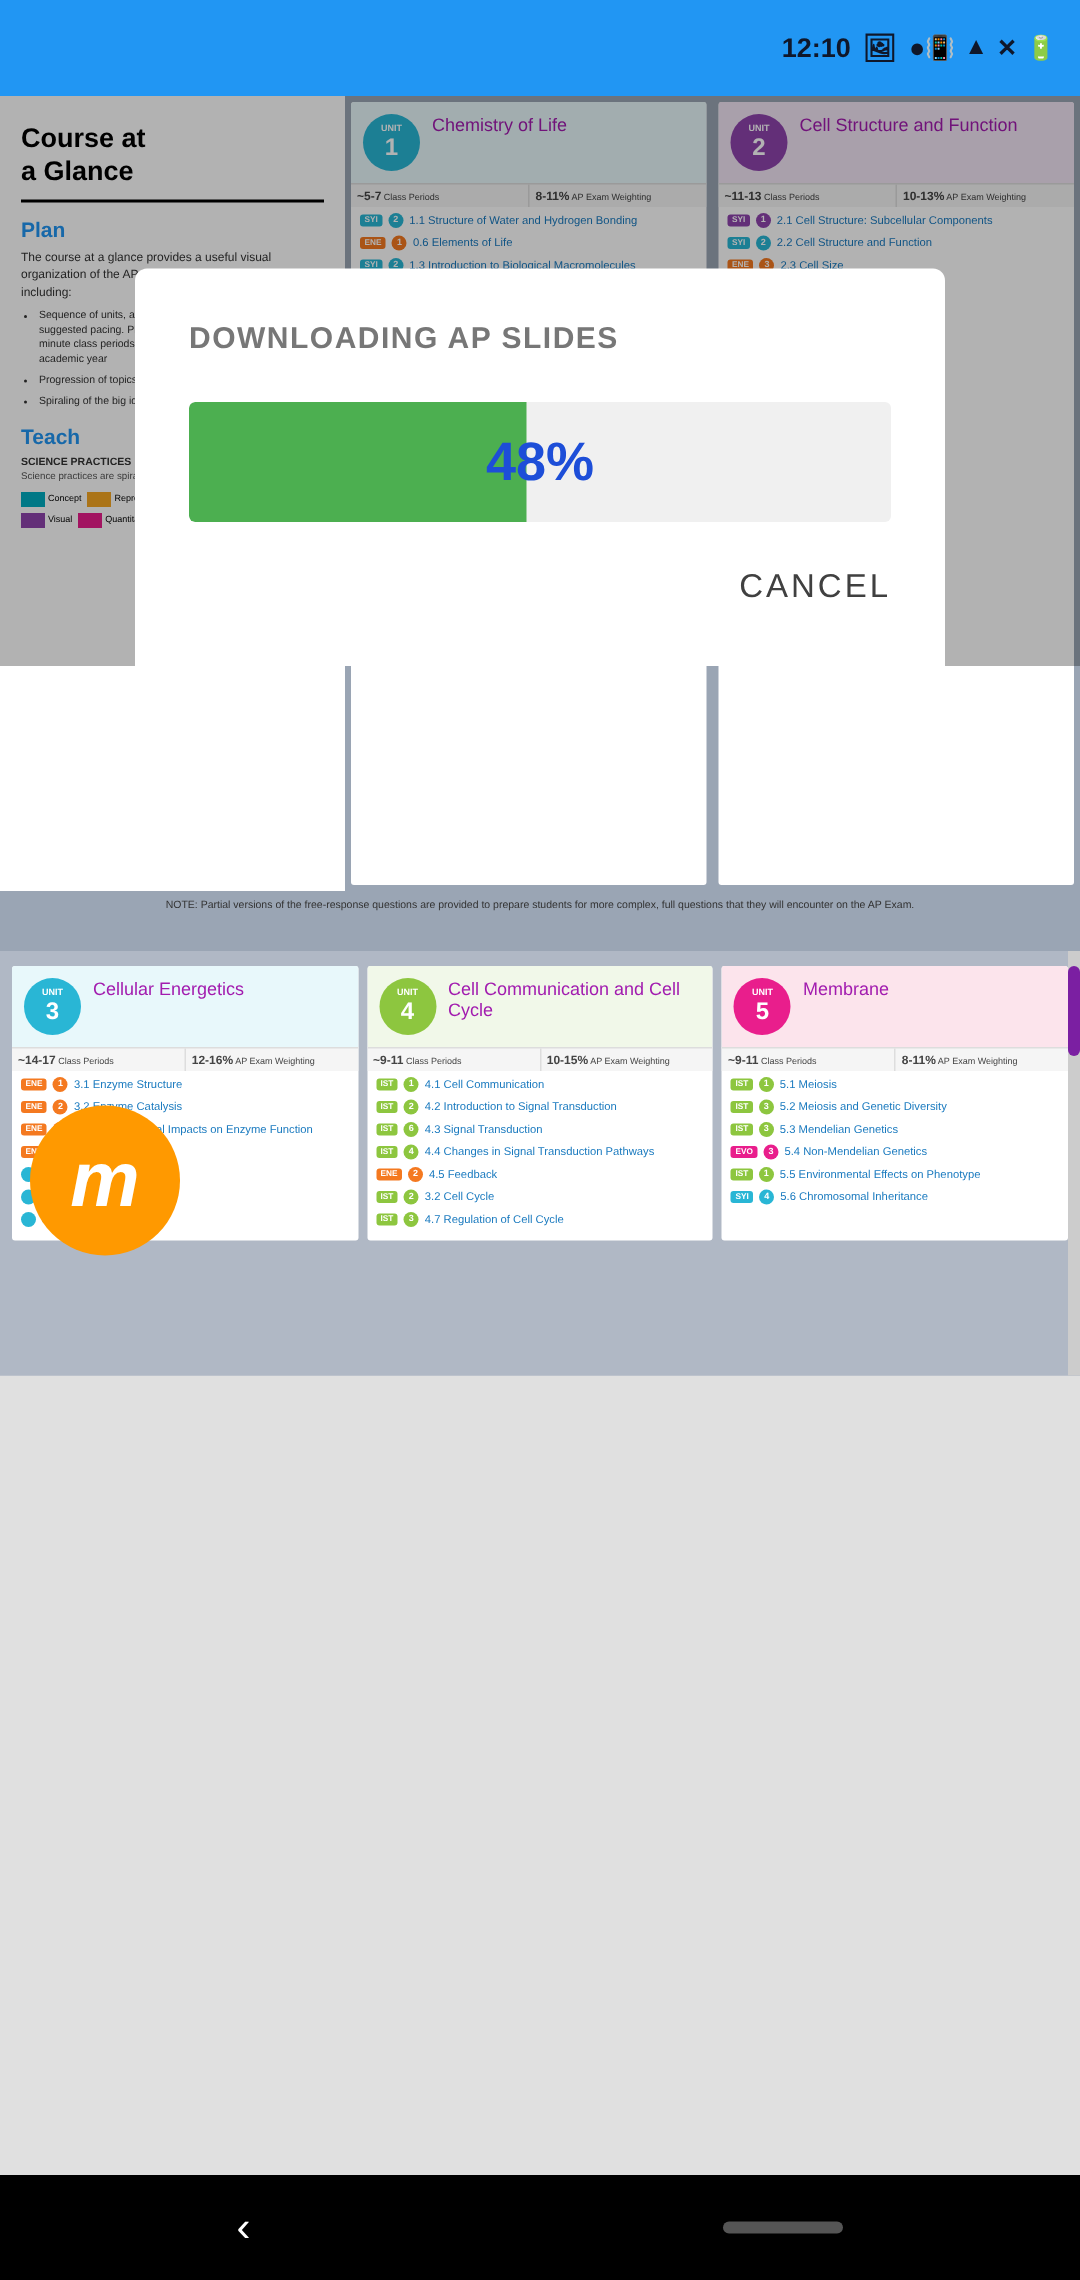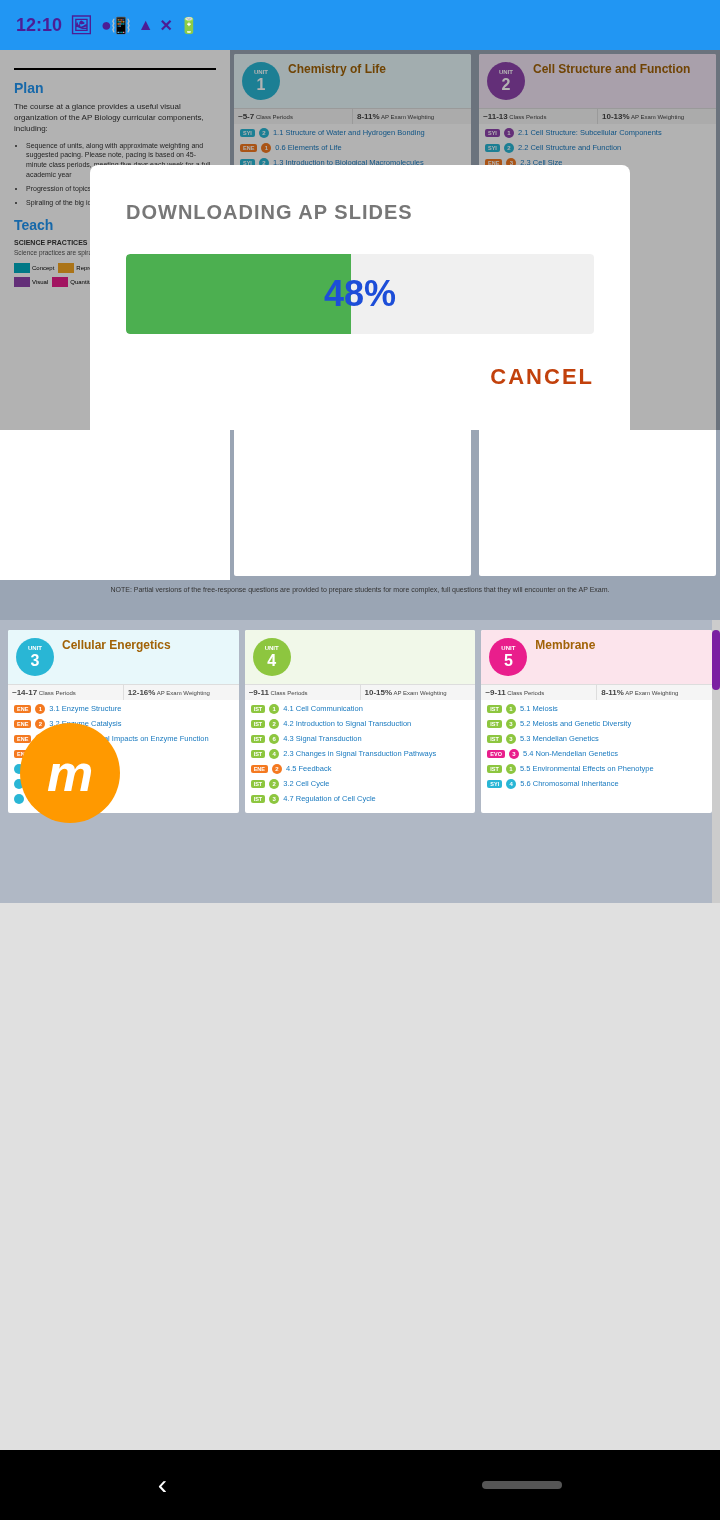"12:10" .status-bar { color: #4c1d95 -> #0f172a; height: 50px -> 64px; justify-content: flex-start -> flex-end }
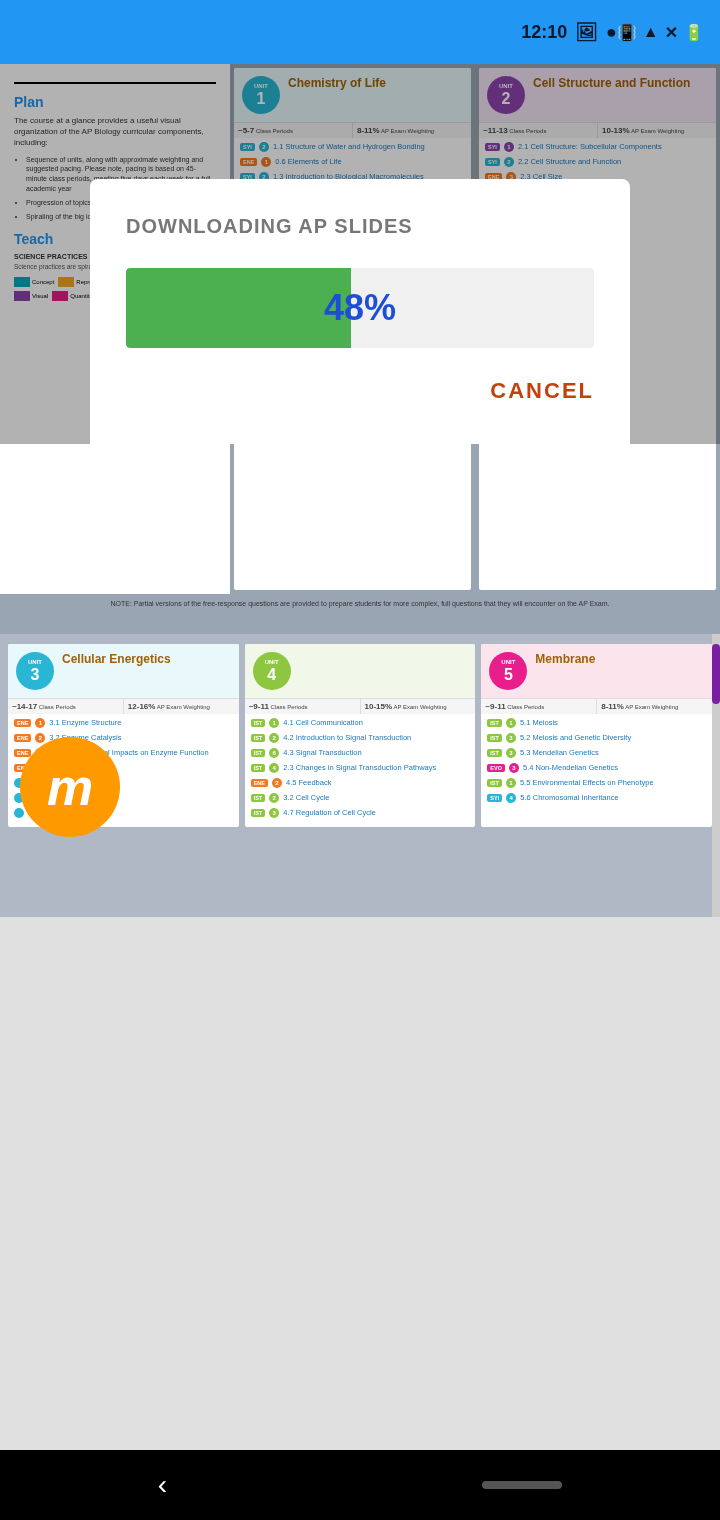"Course at" h2 { html: none -> <h2>Course at<br>a Glance</h2> }
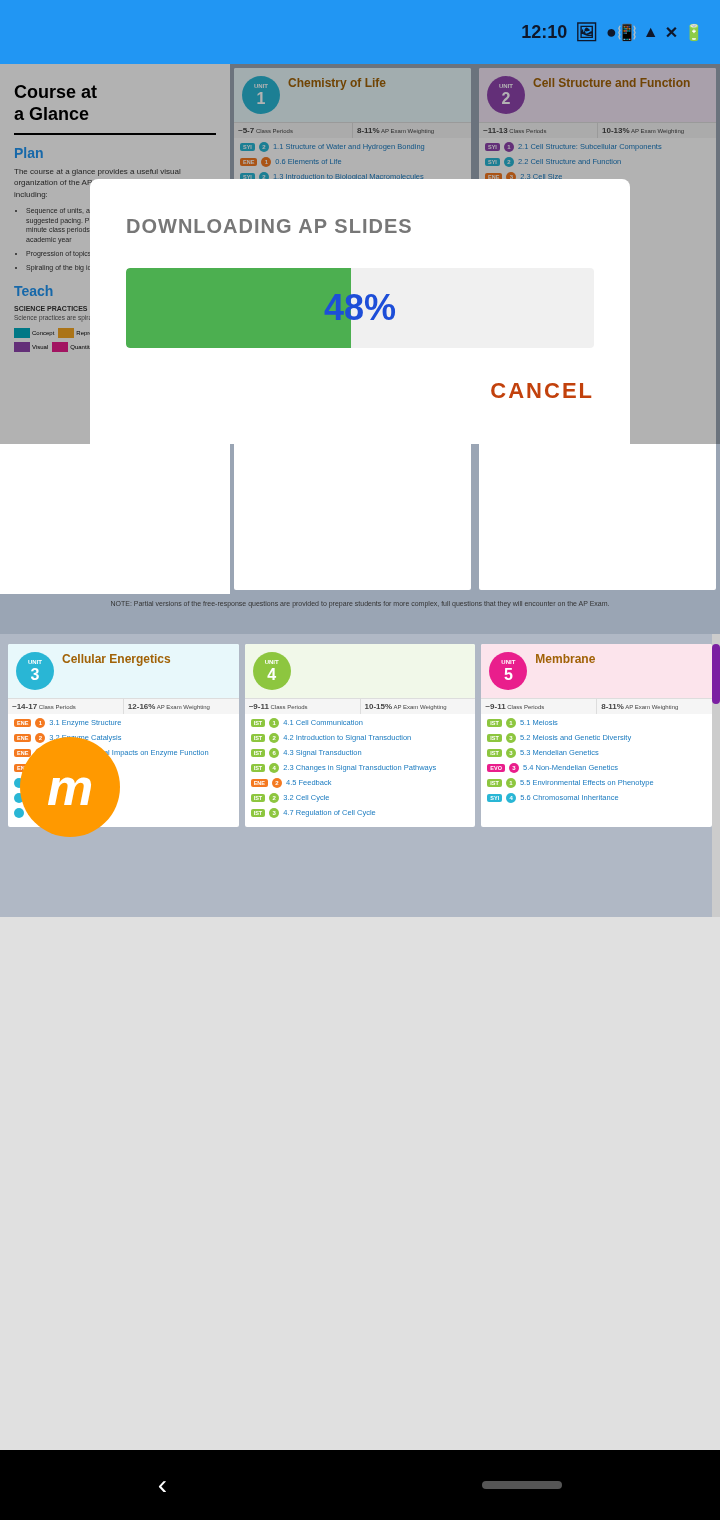"Chemistry of Life" .unit-title { color: #a16207 -> #a21caf; font-weight: 700 -> 400 }
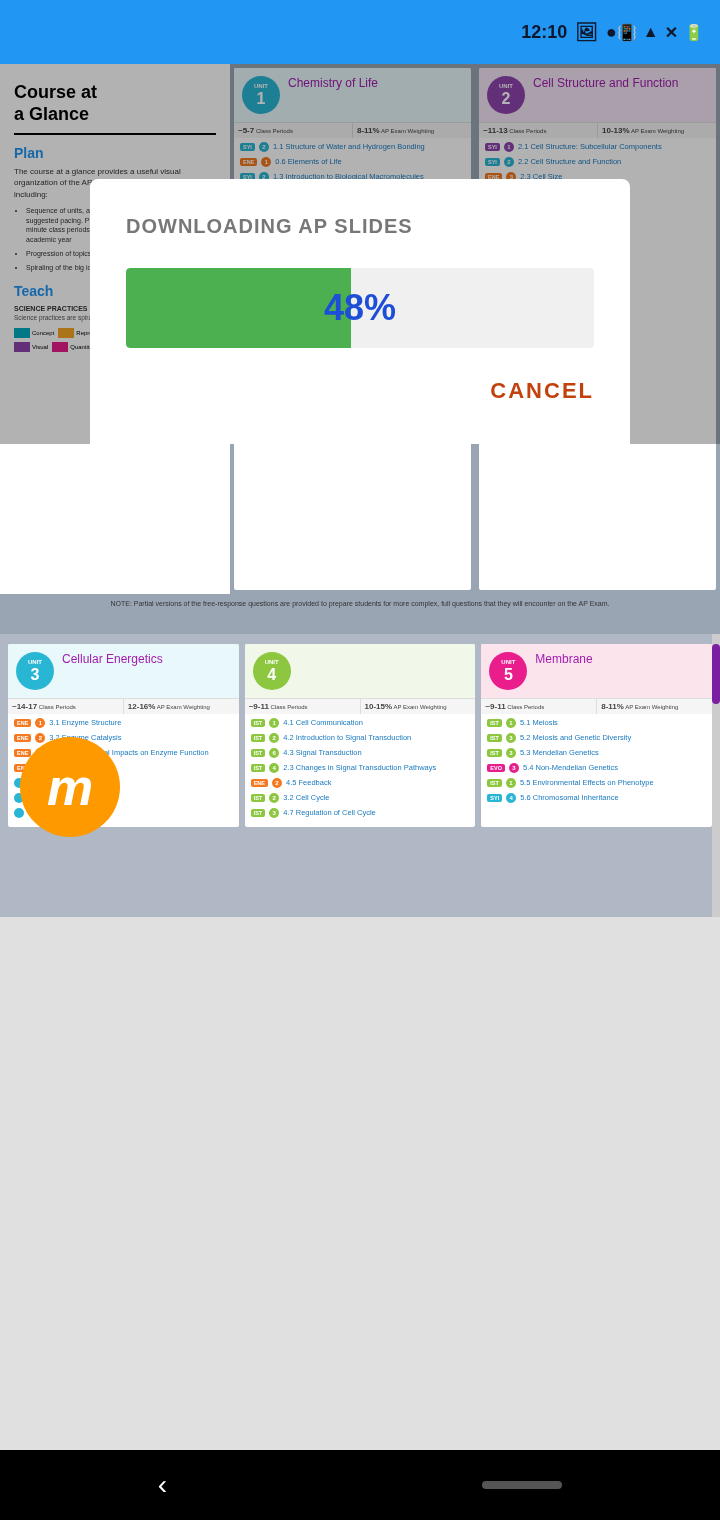"CANCEL" .cancel-btn { color: #c2410c -> #404040; font-weight: bold -> normal }
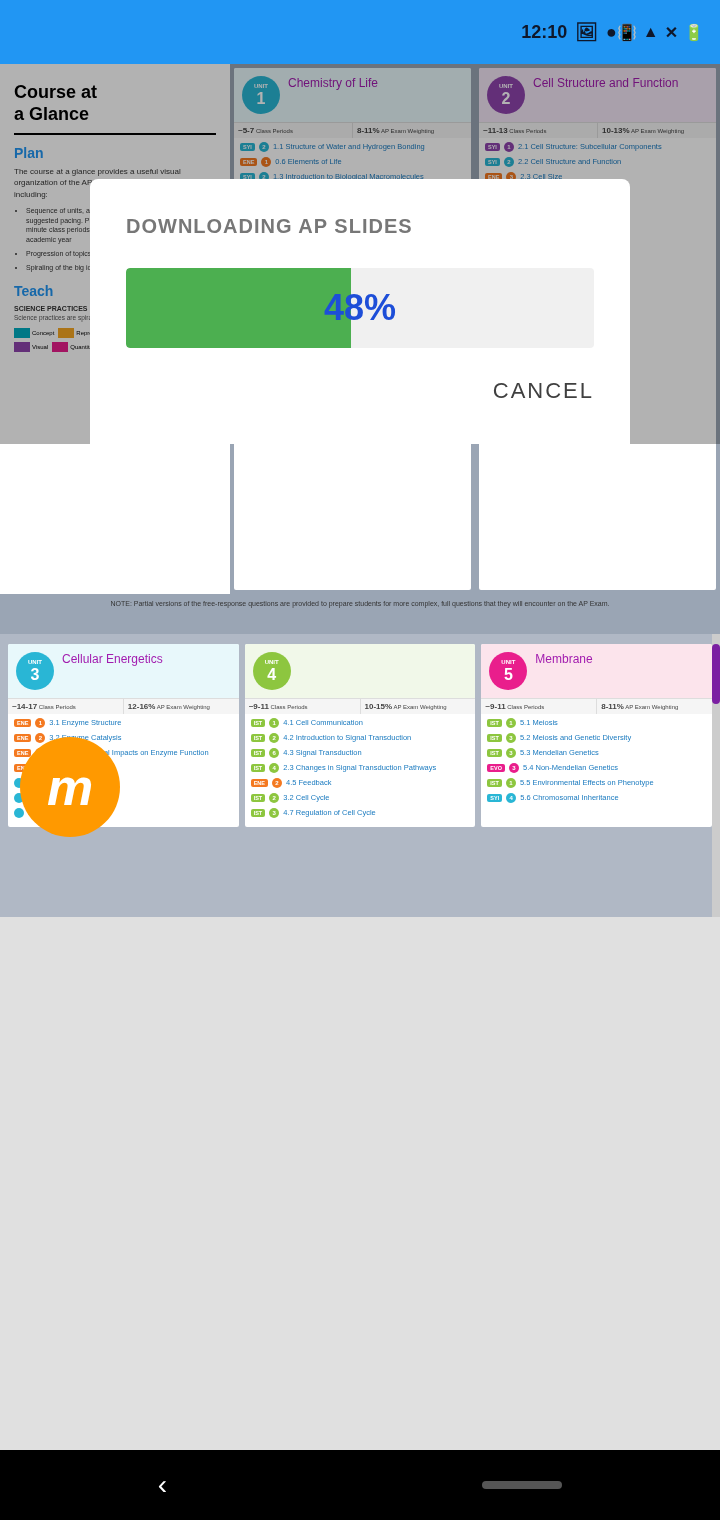"Cell Communication and Cell Cycle" div.unit-title { html: none -> <div>Cell Communication and Cell Cycle</div> }
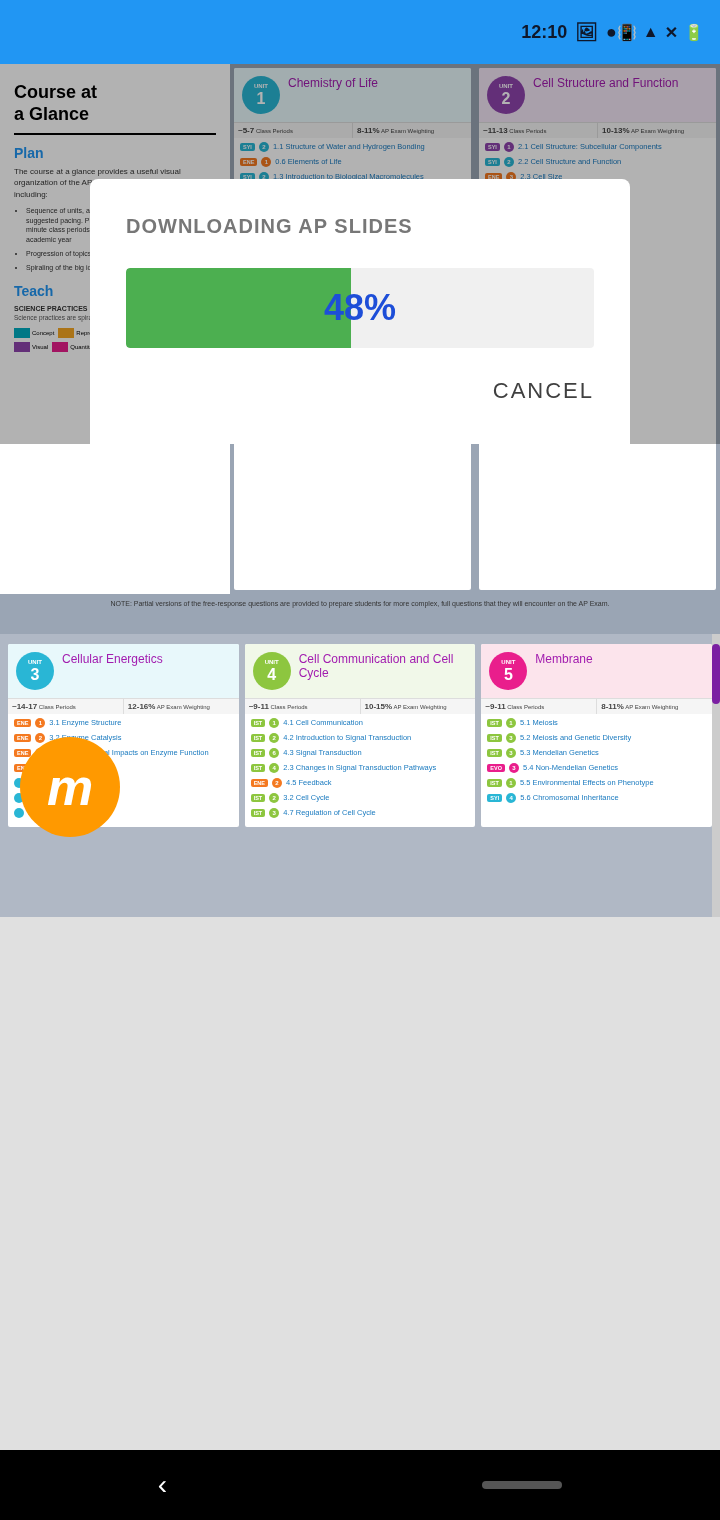"2.3 Changes in Signal Transduction" span.topic-text { text: 2.3 -> 4.4 }
